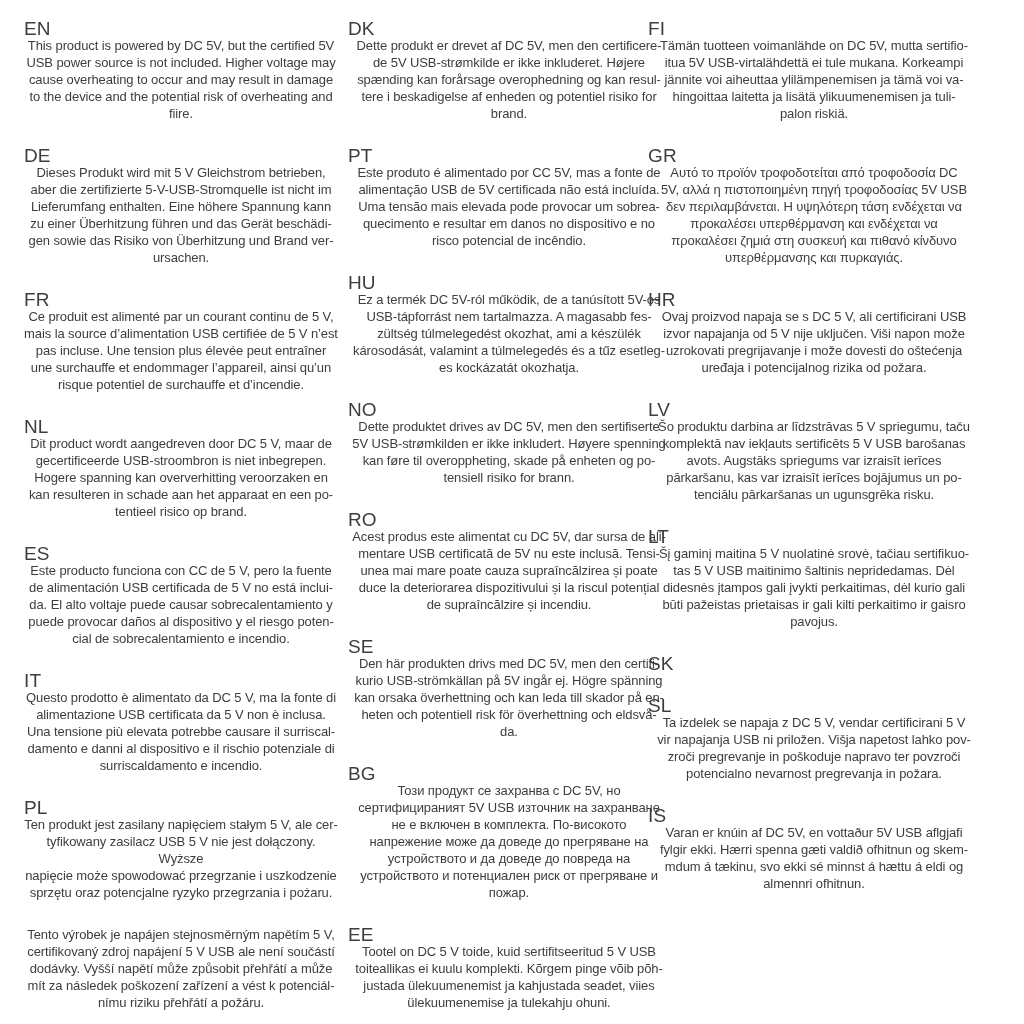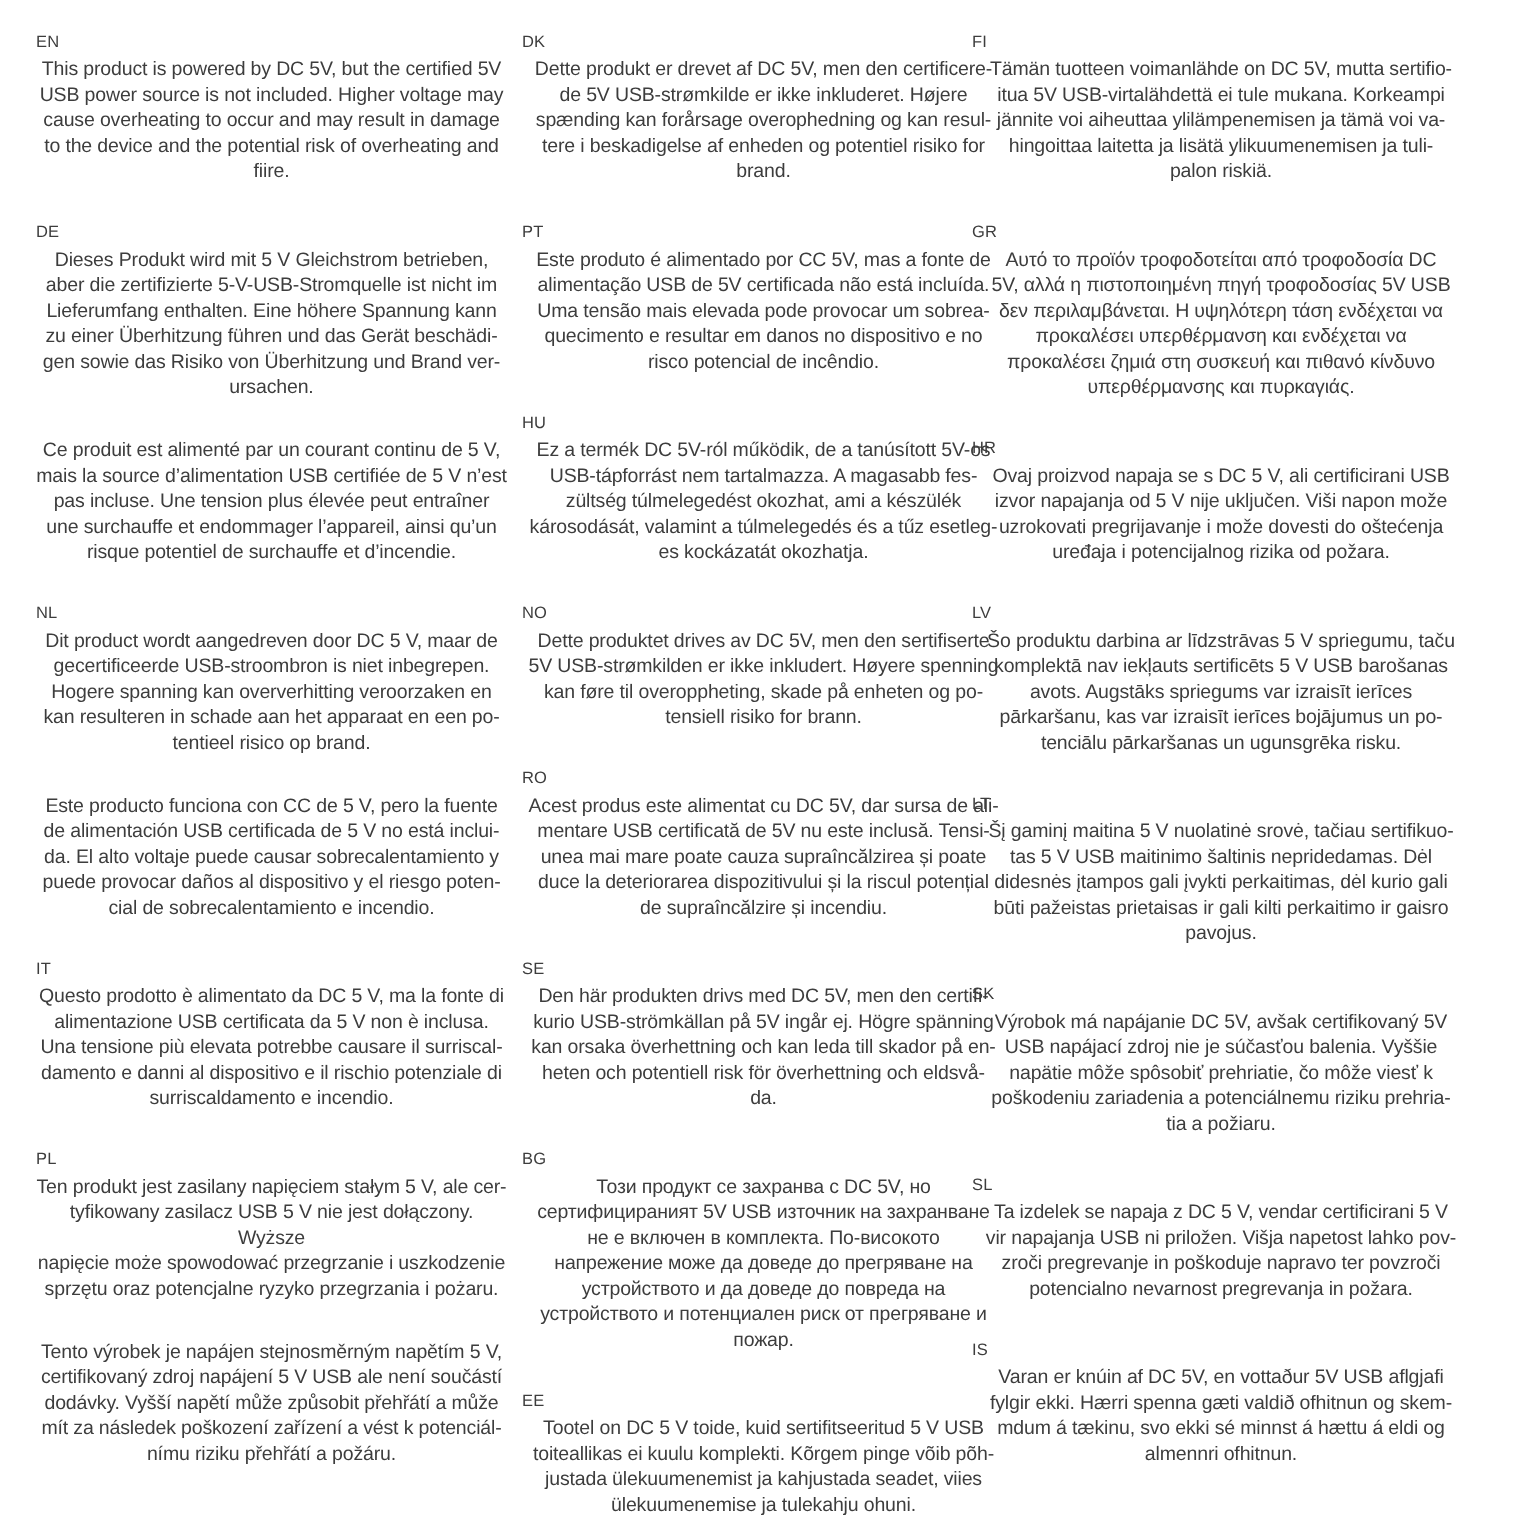"EN" .lang-code { font-size: 11px -> 19px }
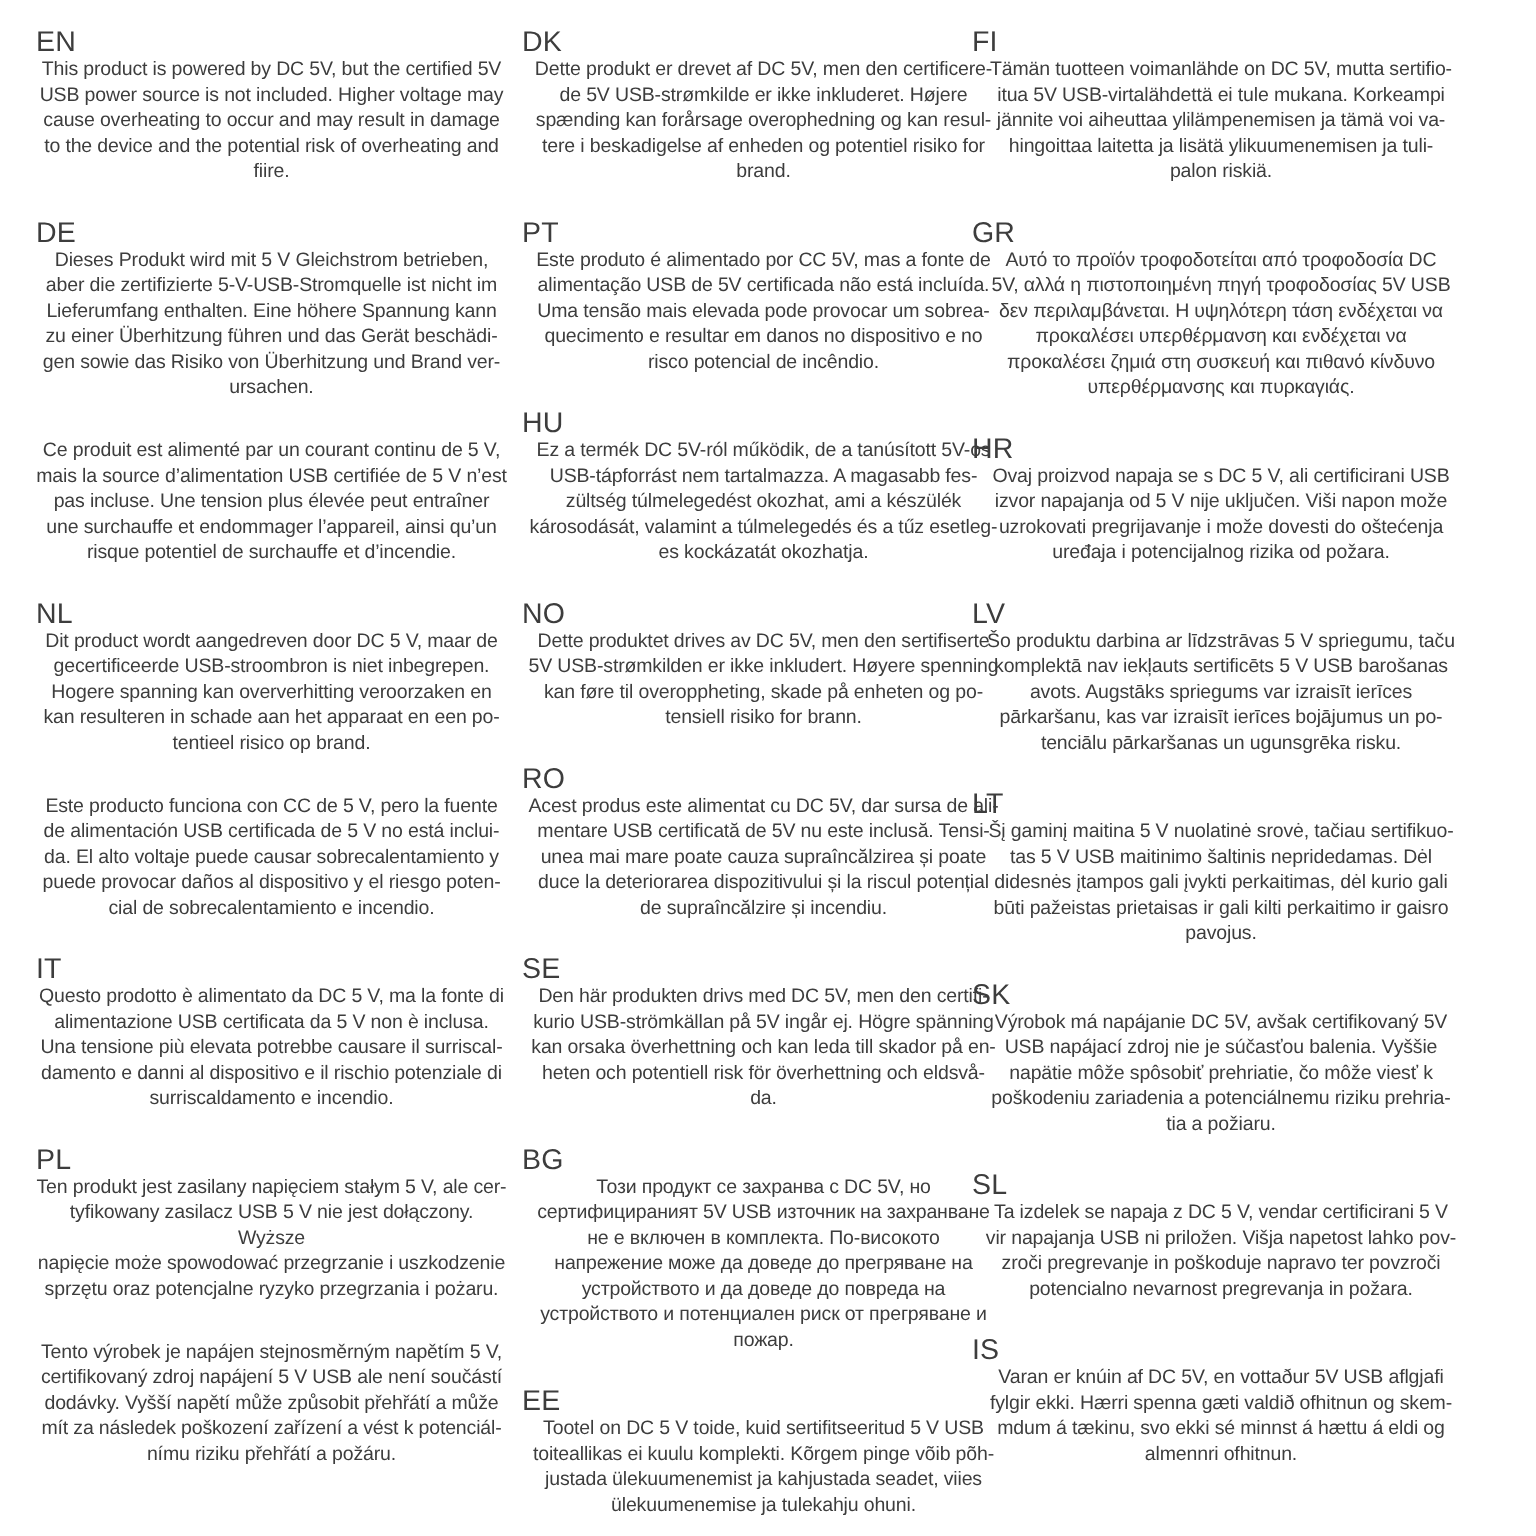"FR" h2.lang-code { html: none -> <h2>FR</h2> }
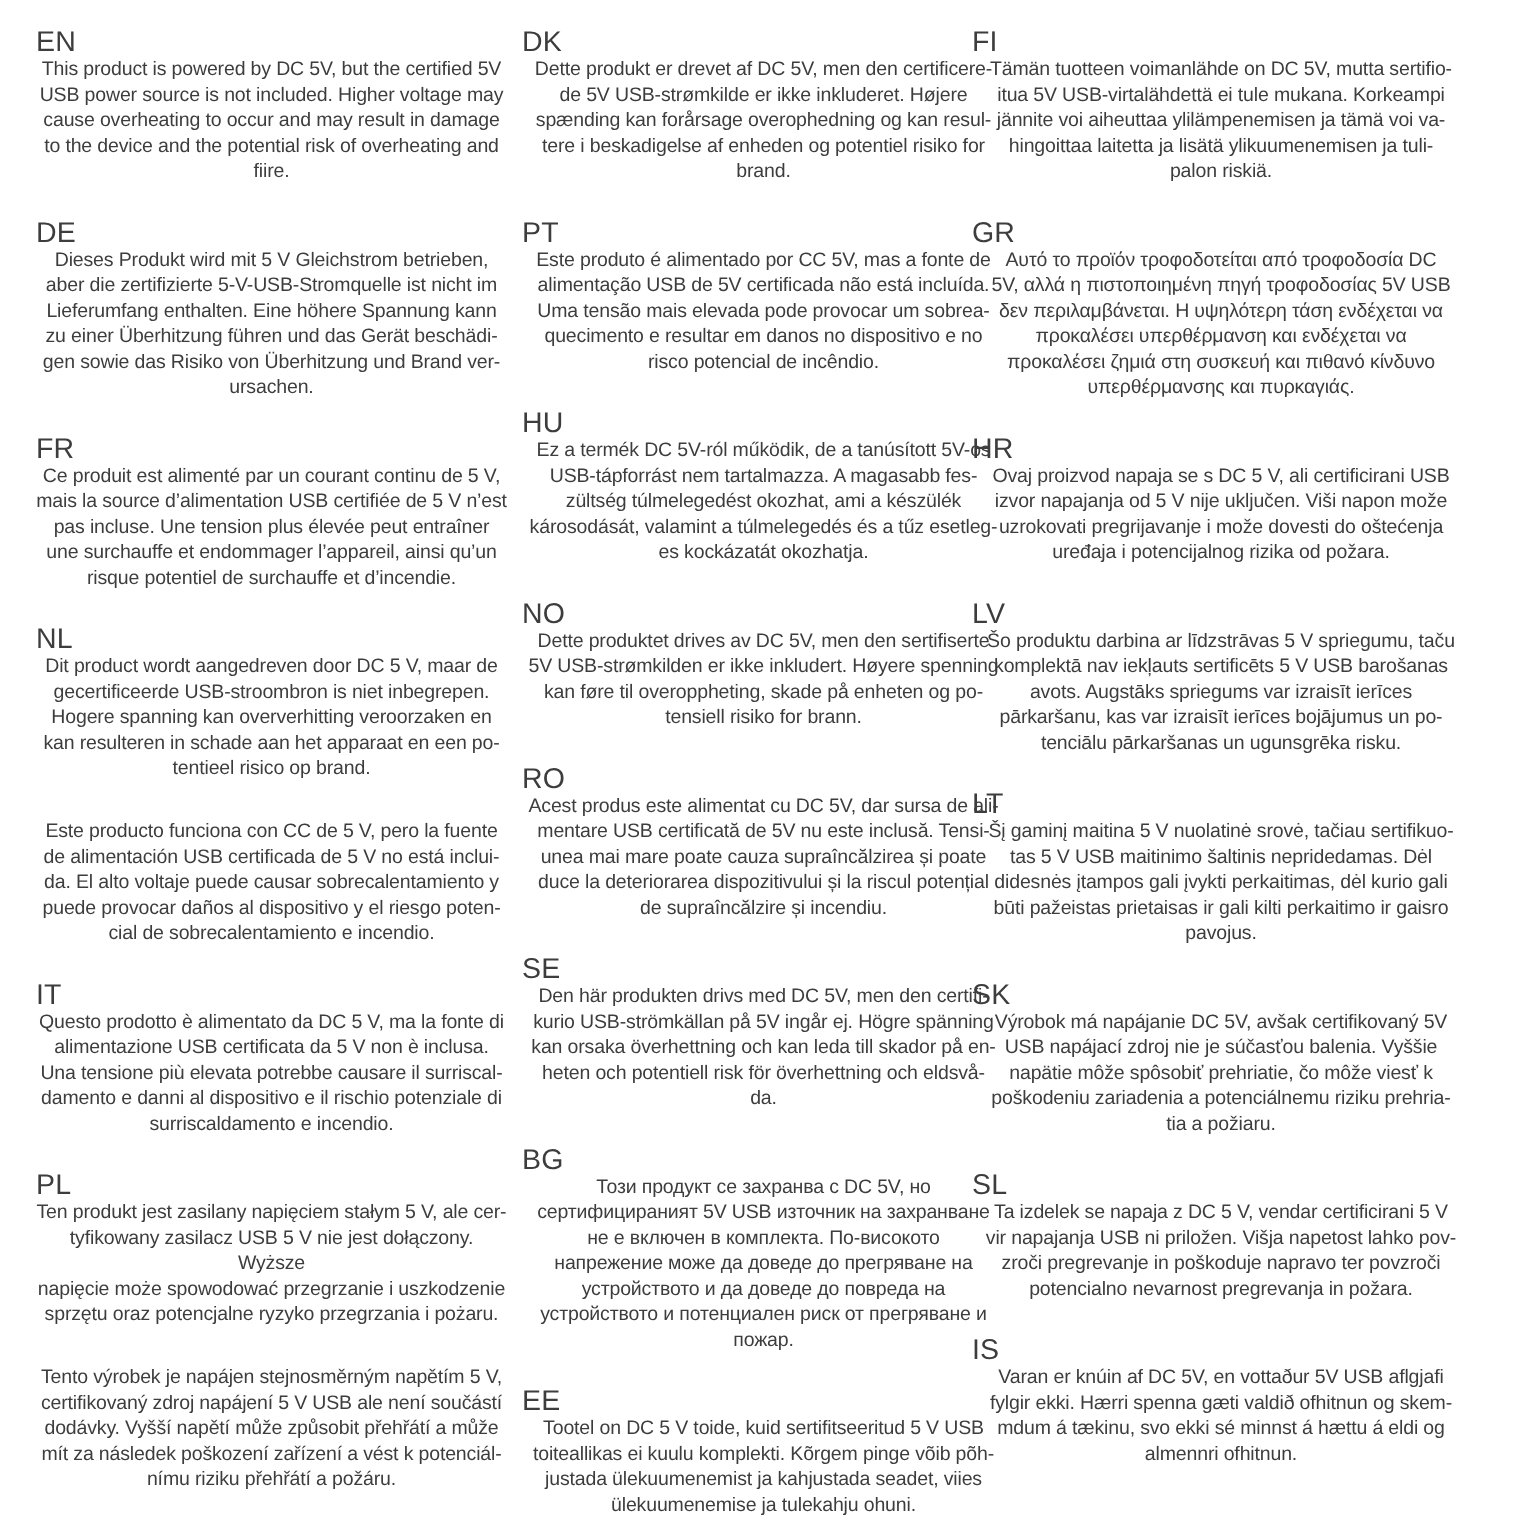"ES" h2.lang-code { html: none -> <h2>ES</h2> }
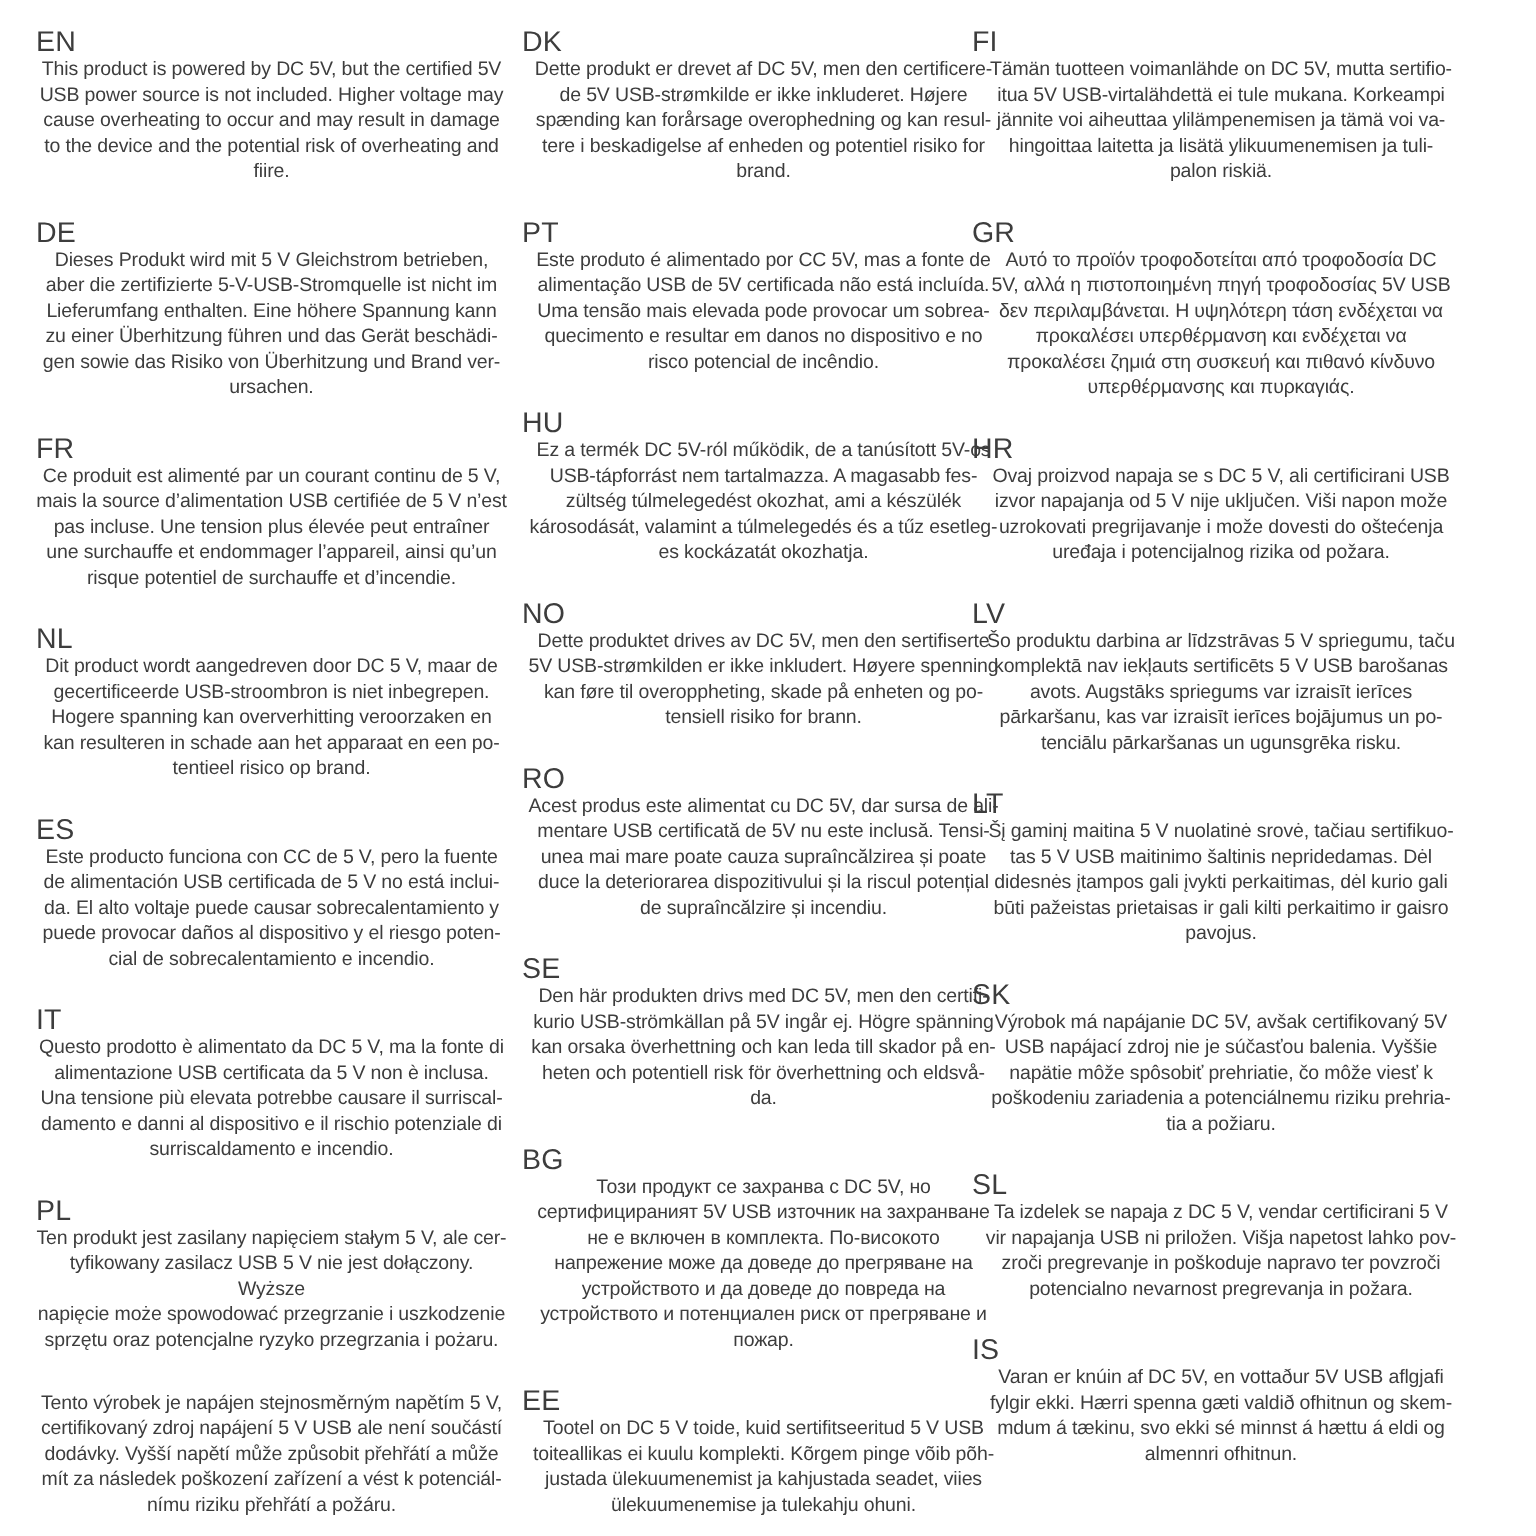"Výrobok má napájanie DC 5V," p.lang-text { html: <p>Výrobok má napájanie DC 5V, avšak certifikovaný 5V USB napájací zdroj nie je súčasťou balenia. Vyššie napätie môže spôsobiť prehriatie, čo môže viesť k poškodeniu zariadenia a potenciálnemu riziku prehria- tia a požiaru.</p> -> none }
